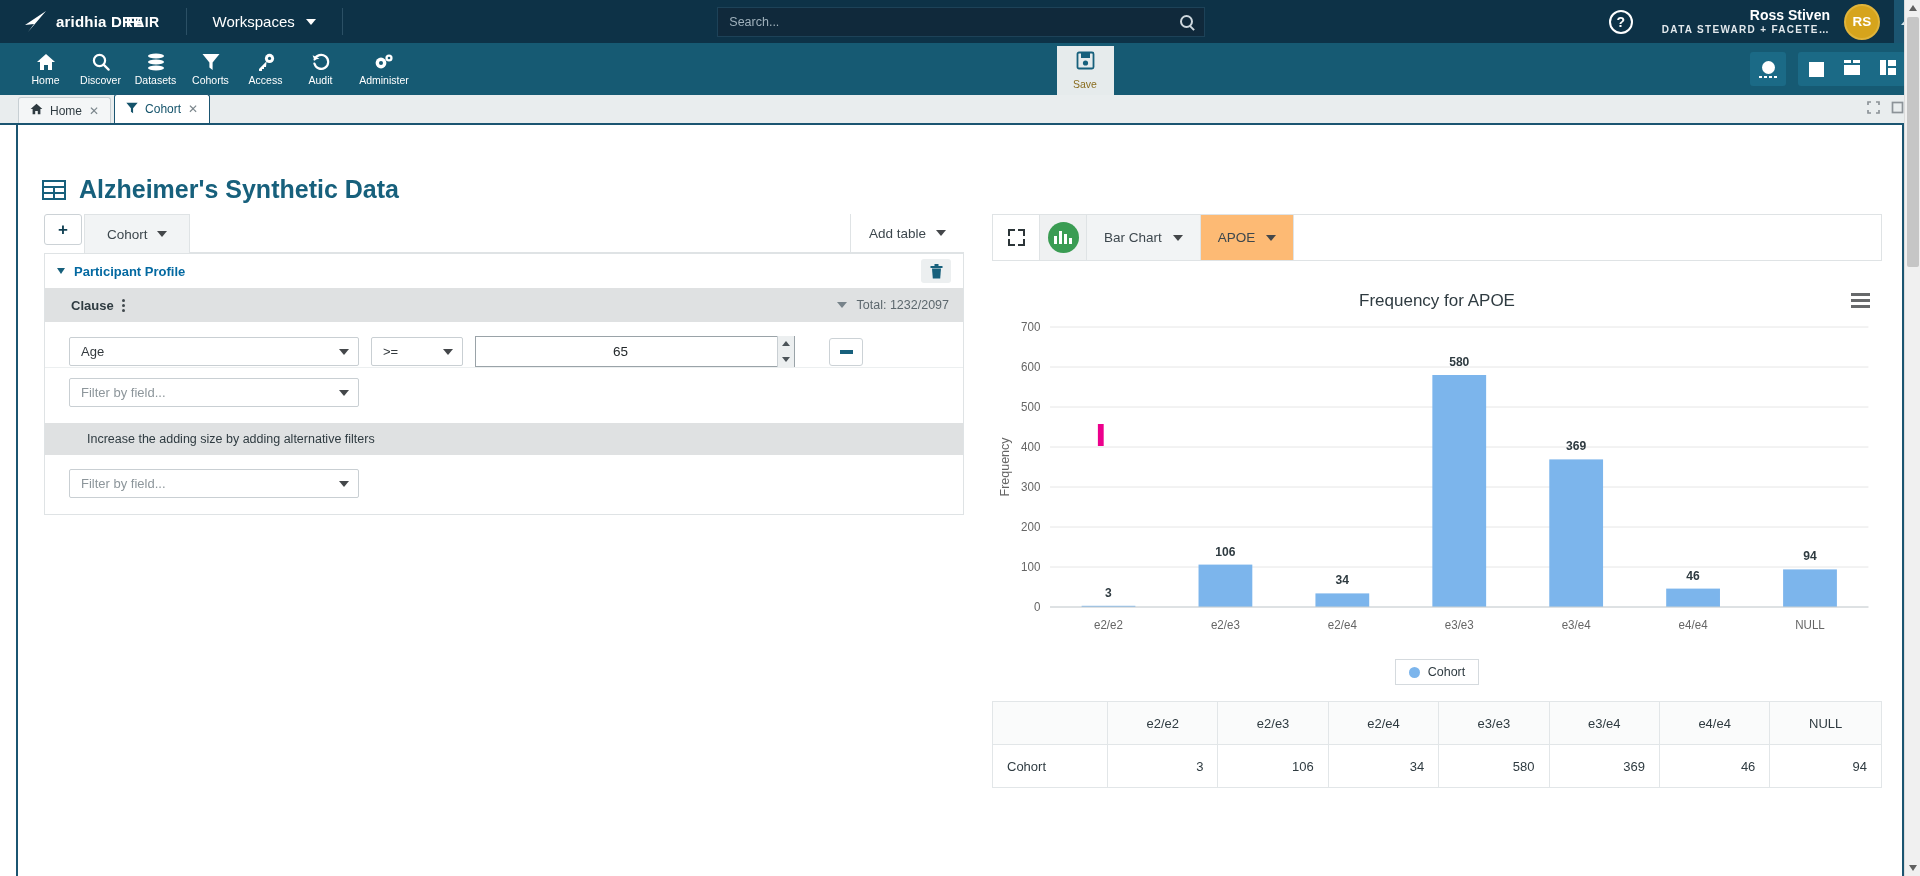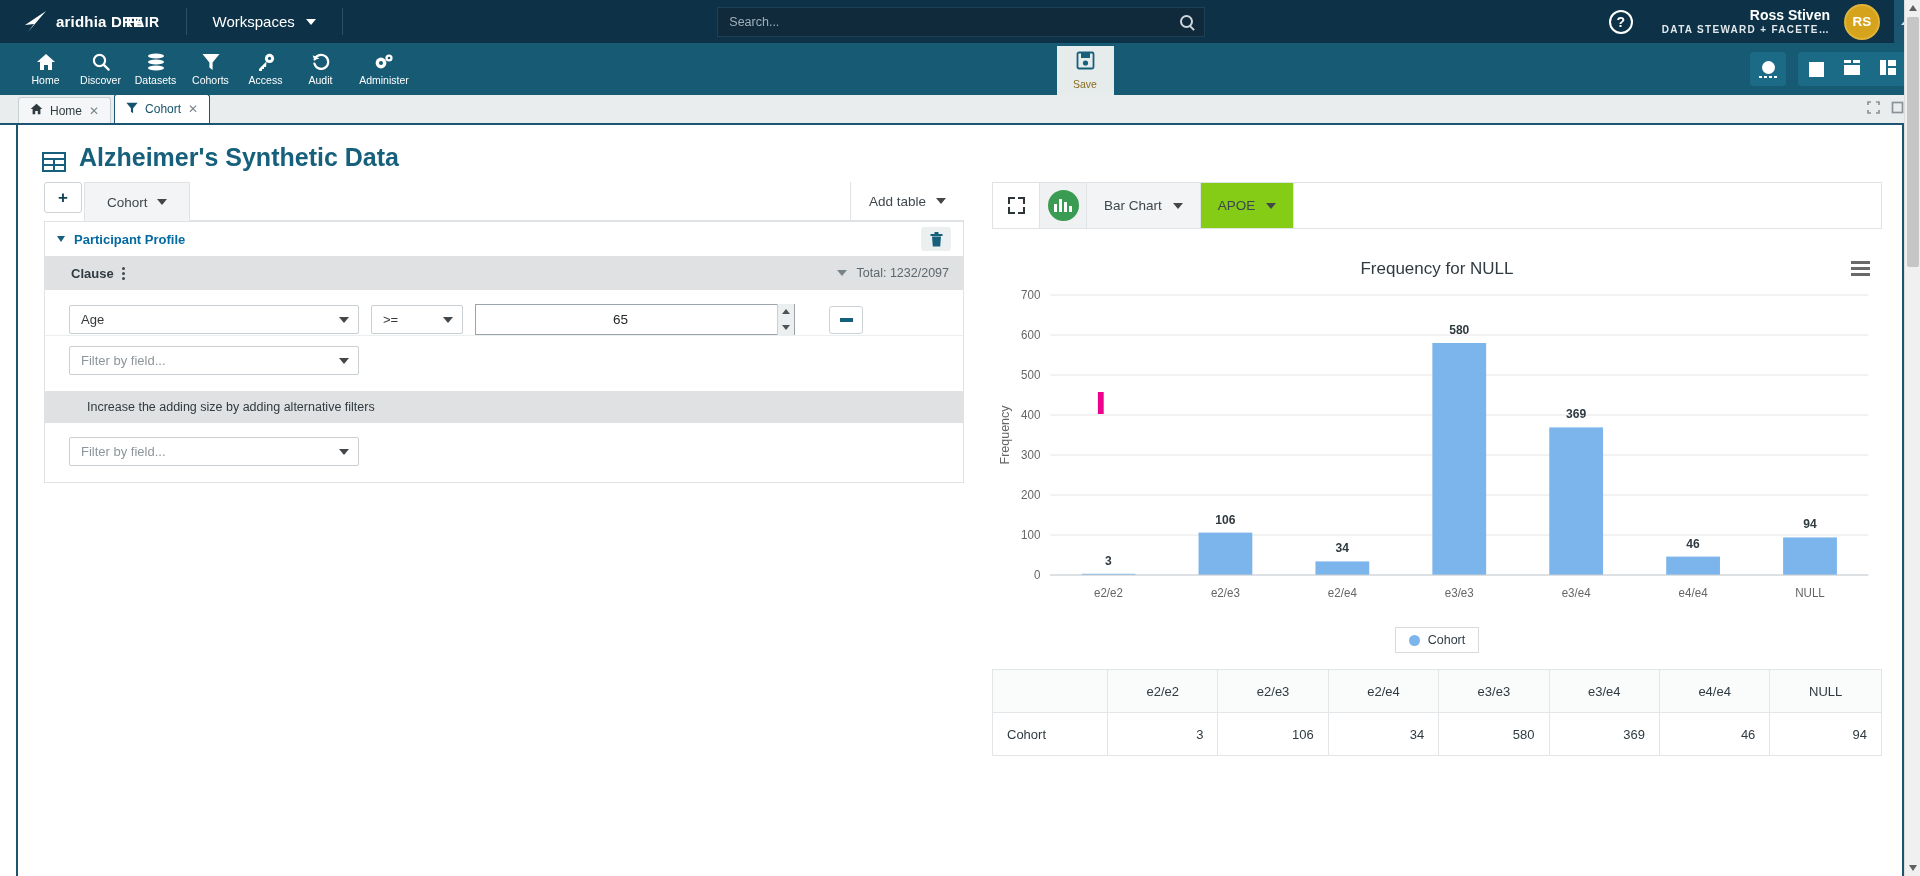"Alzheimer's Synthetic Data" .pagehead { align-items: flex-end -> center; margin-top: none -> 32px }
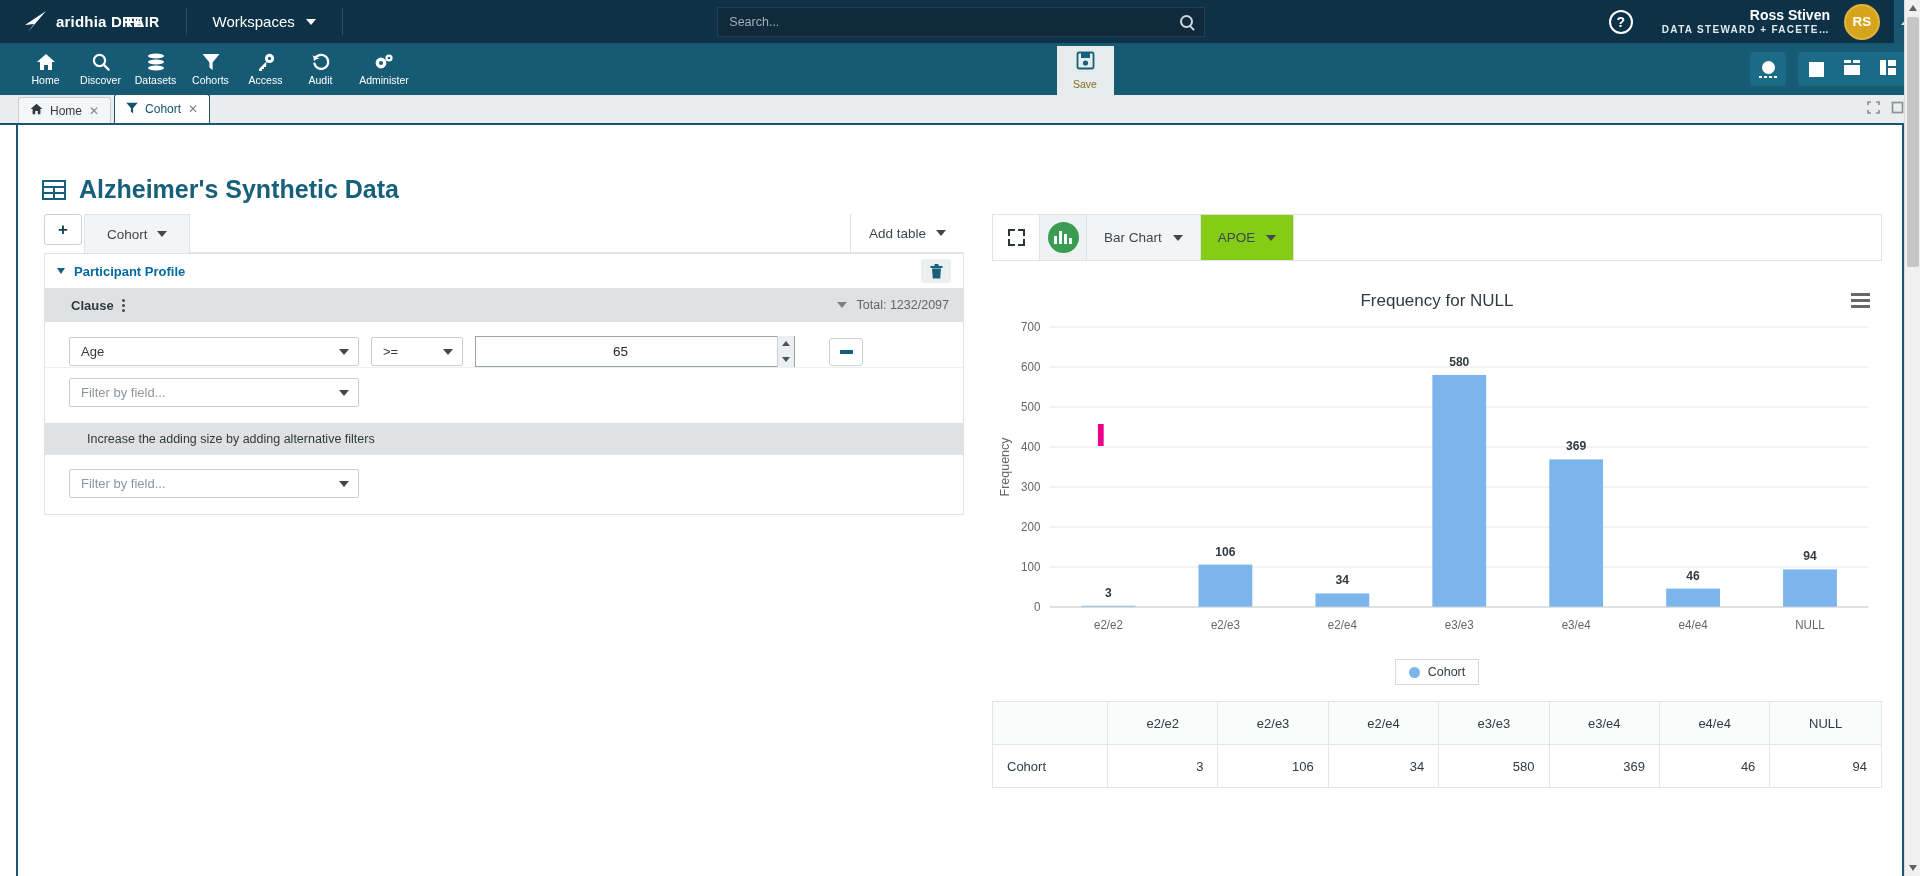"APOE" .ctsel.plain { background: #84cc16 -> #fdba74 }
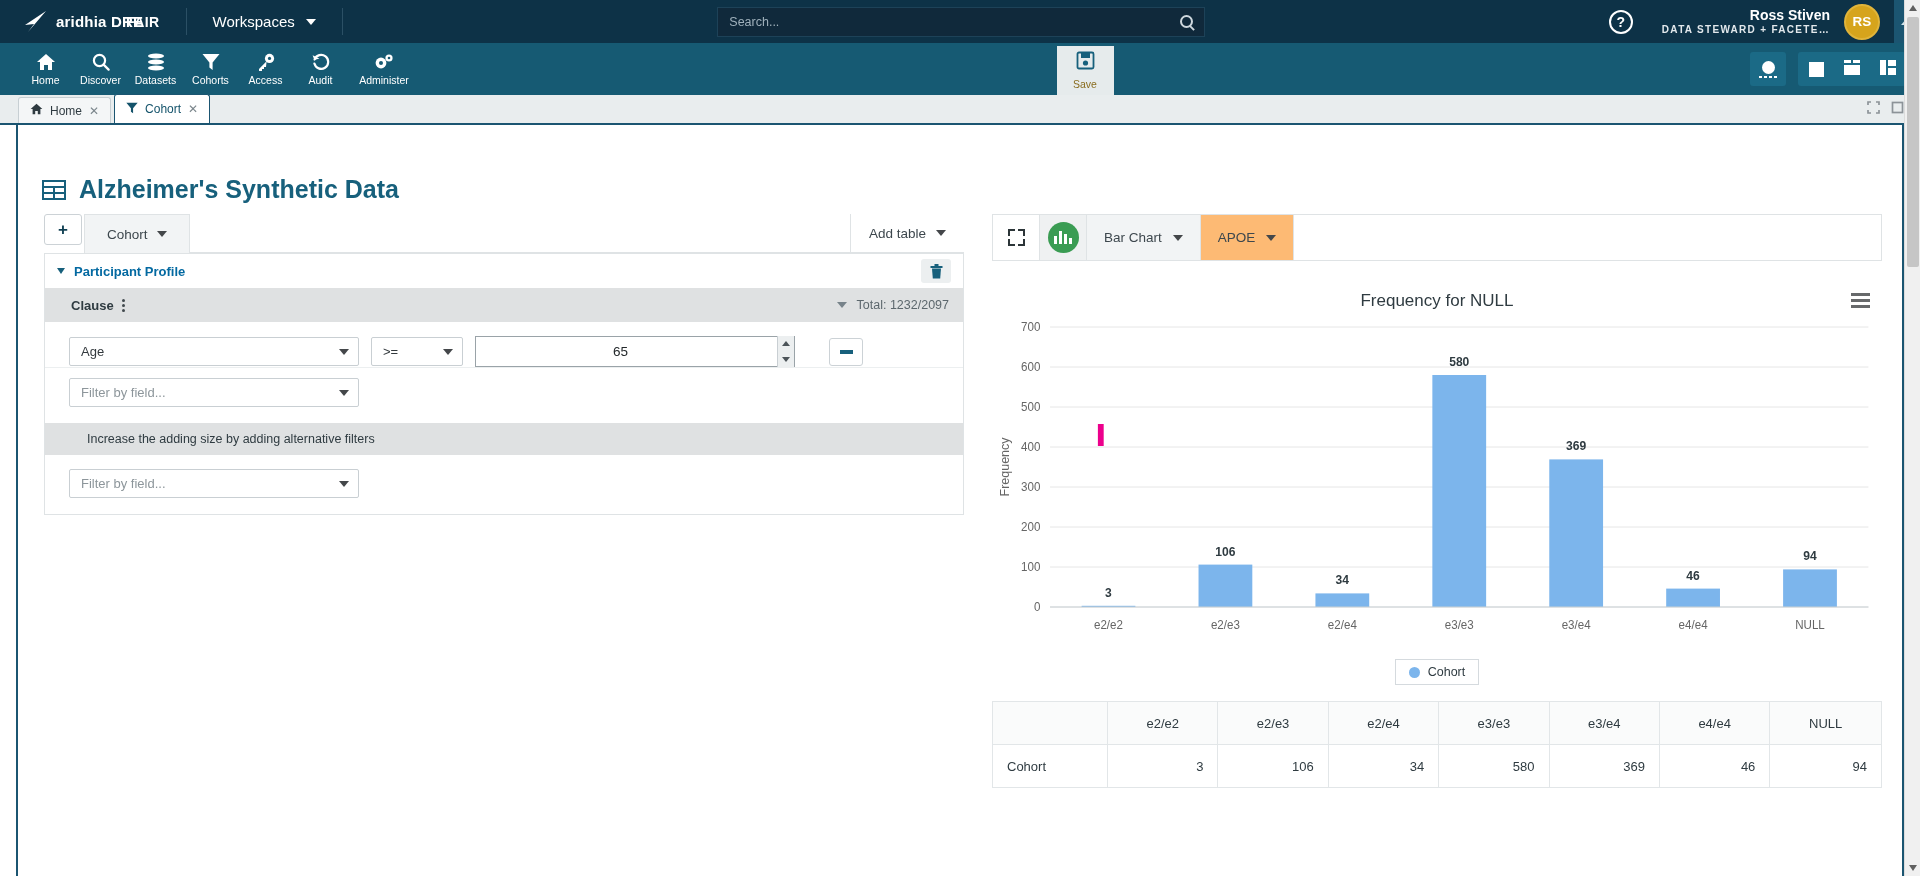"Frequency for NULL" div.charttitle { text: NULL -> APOE }
